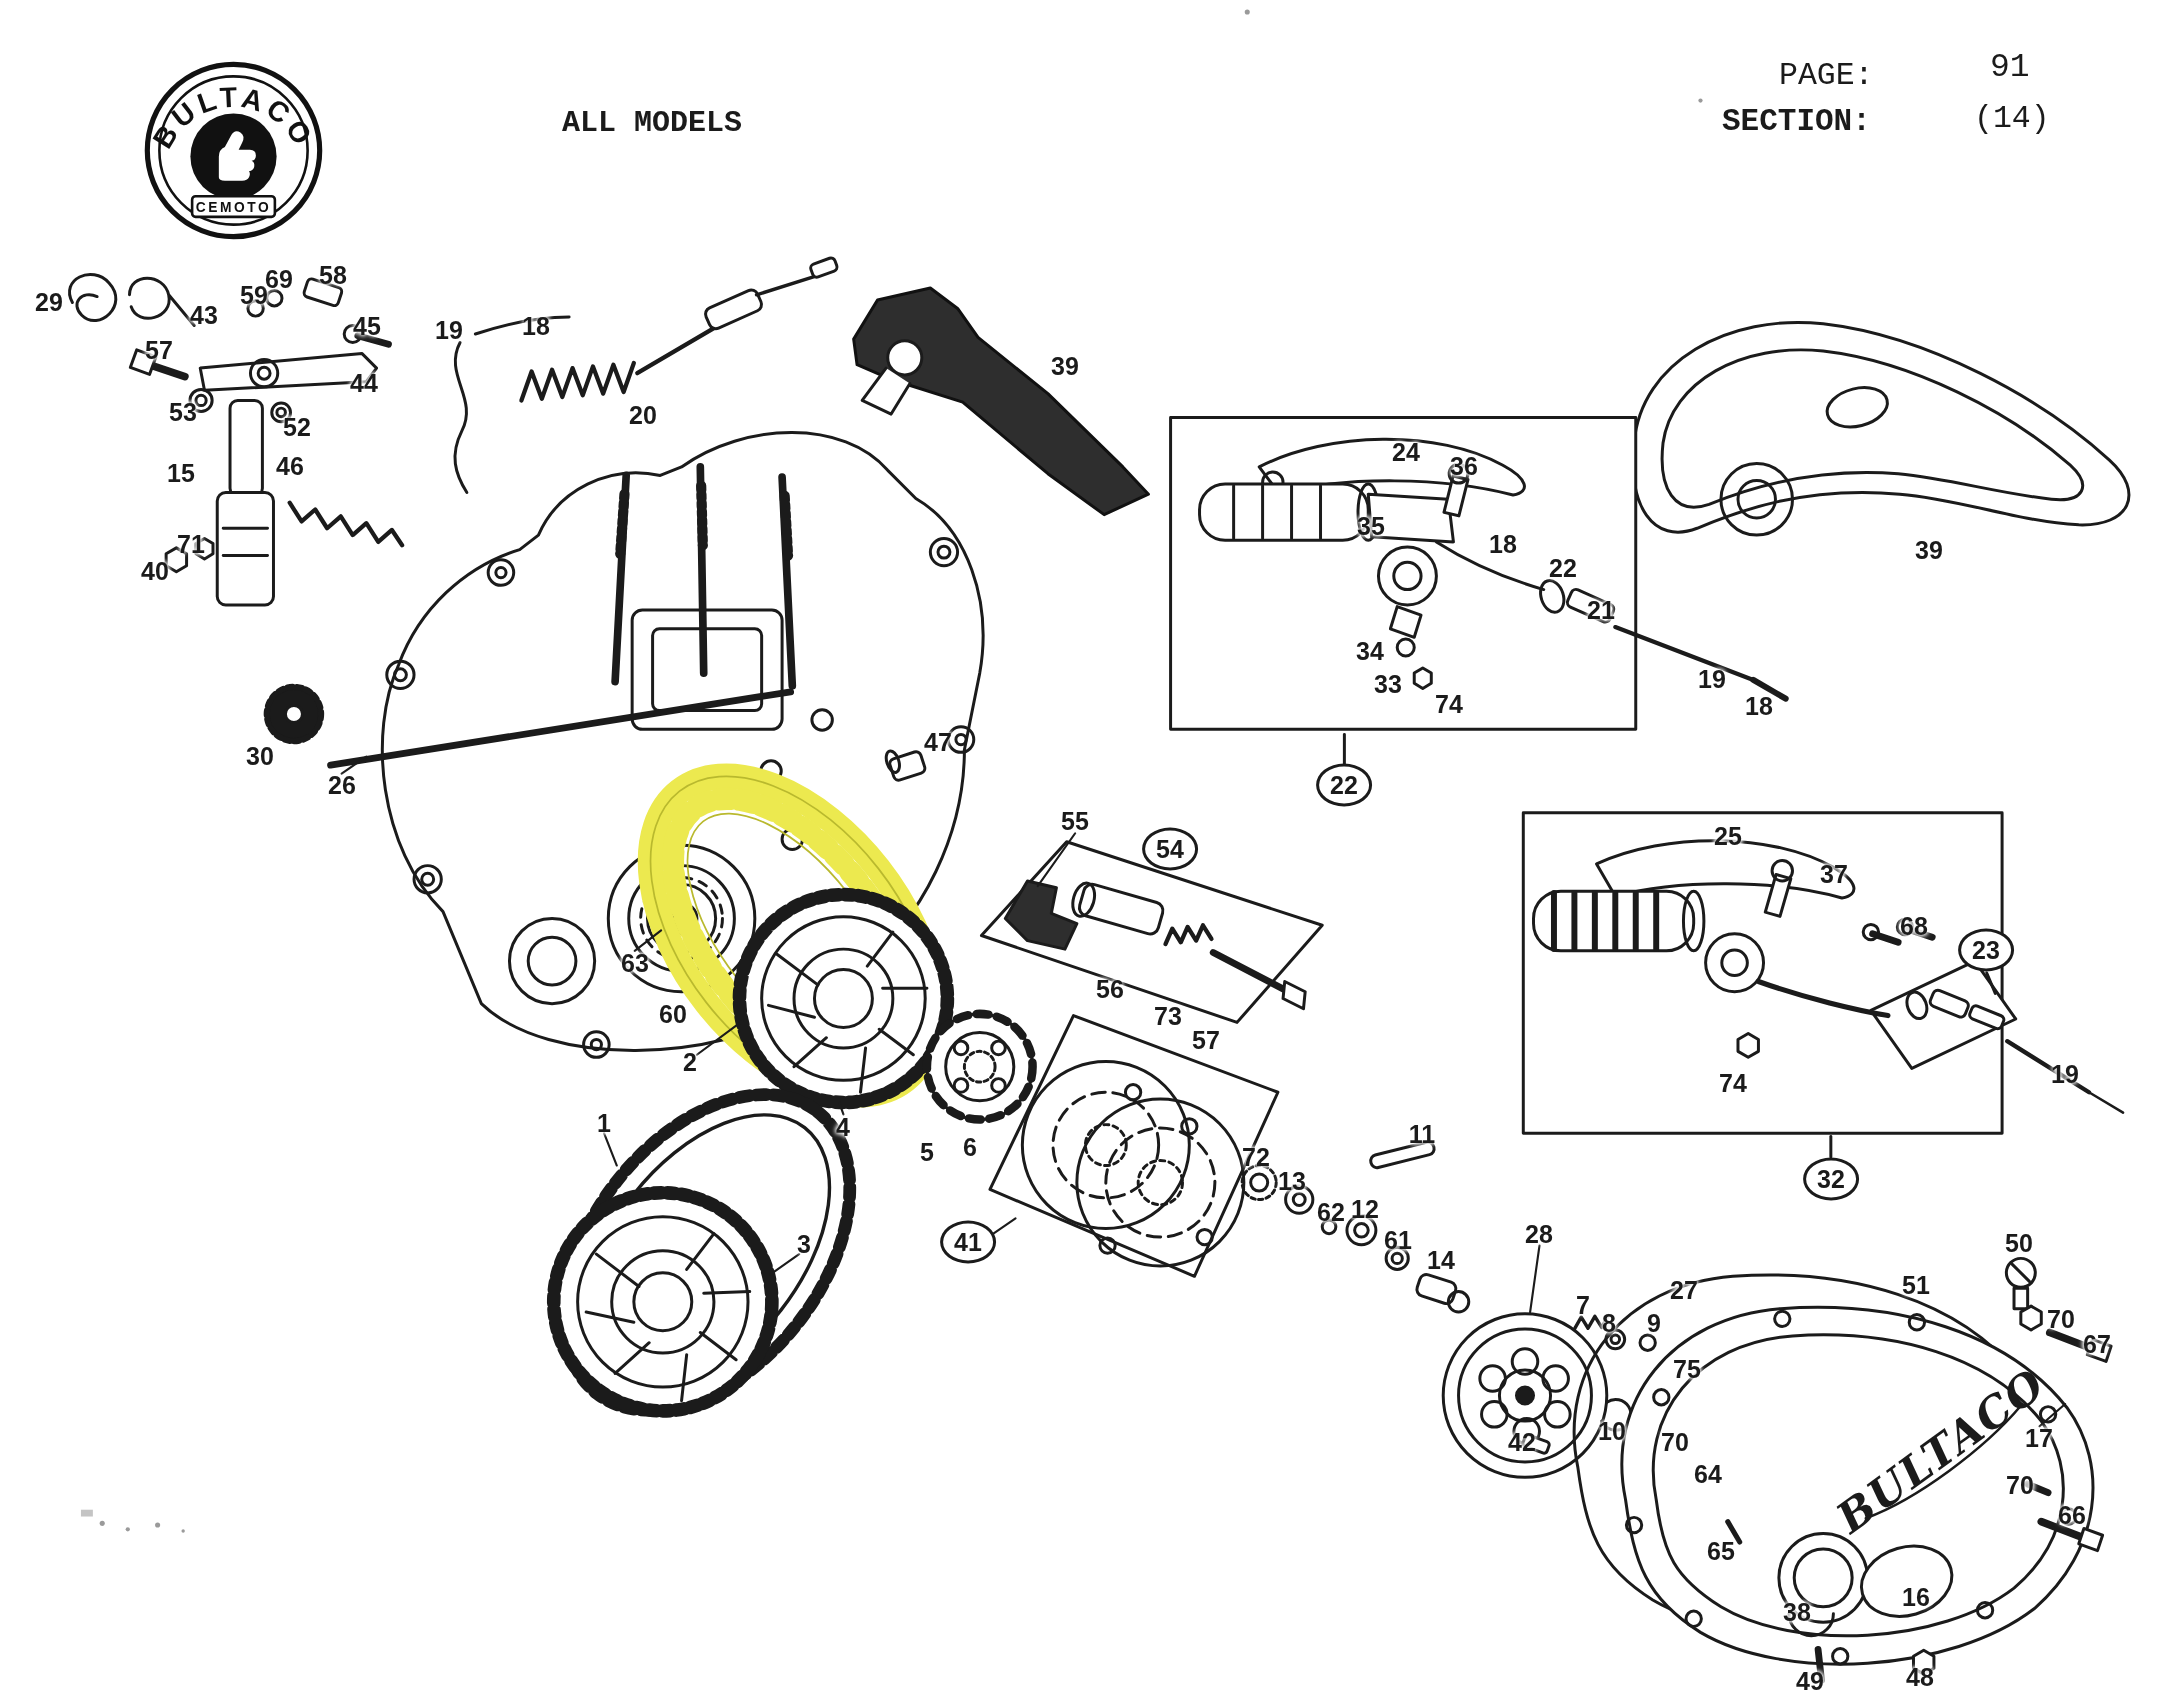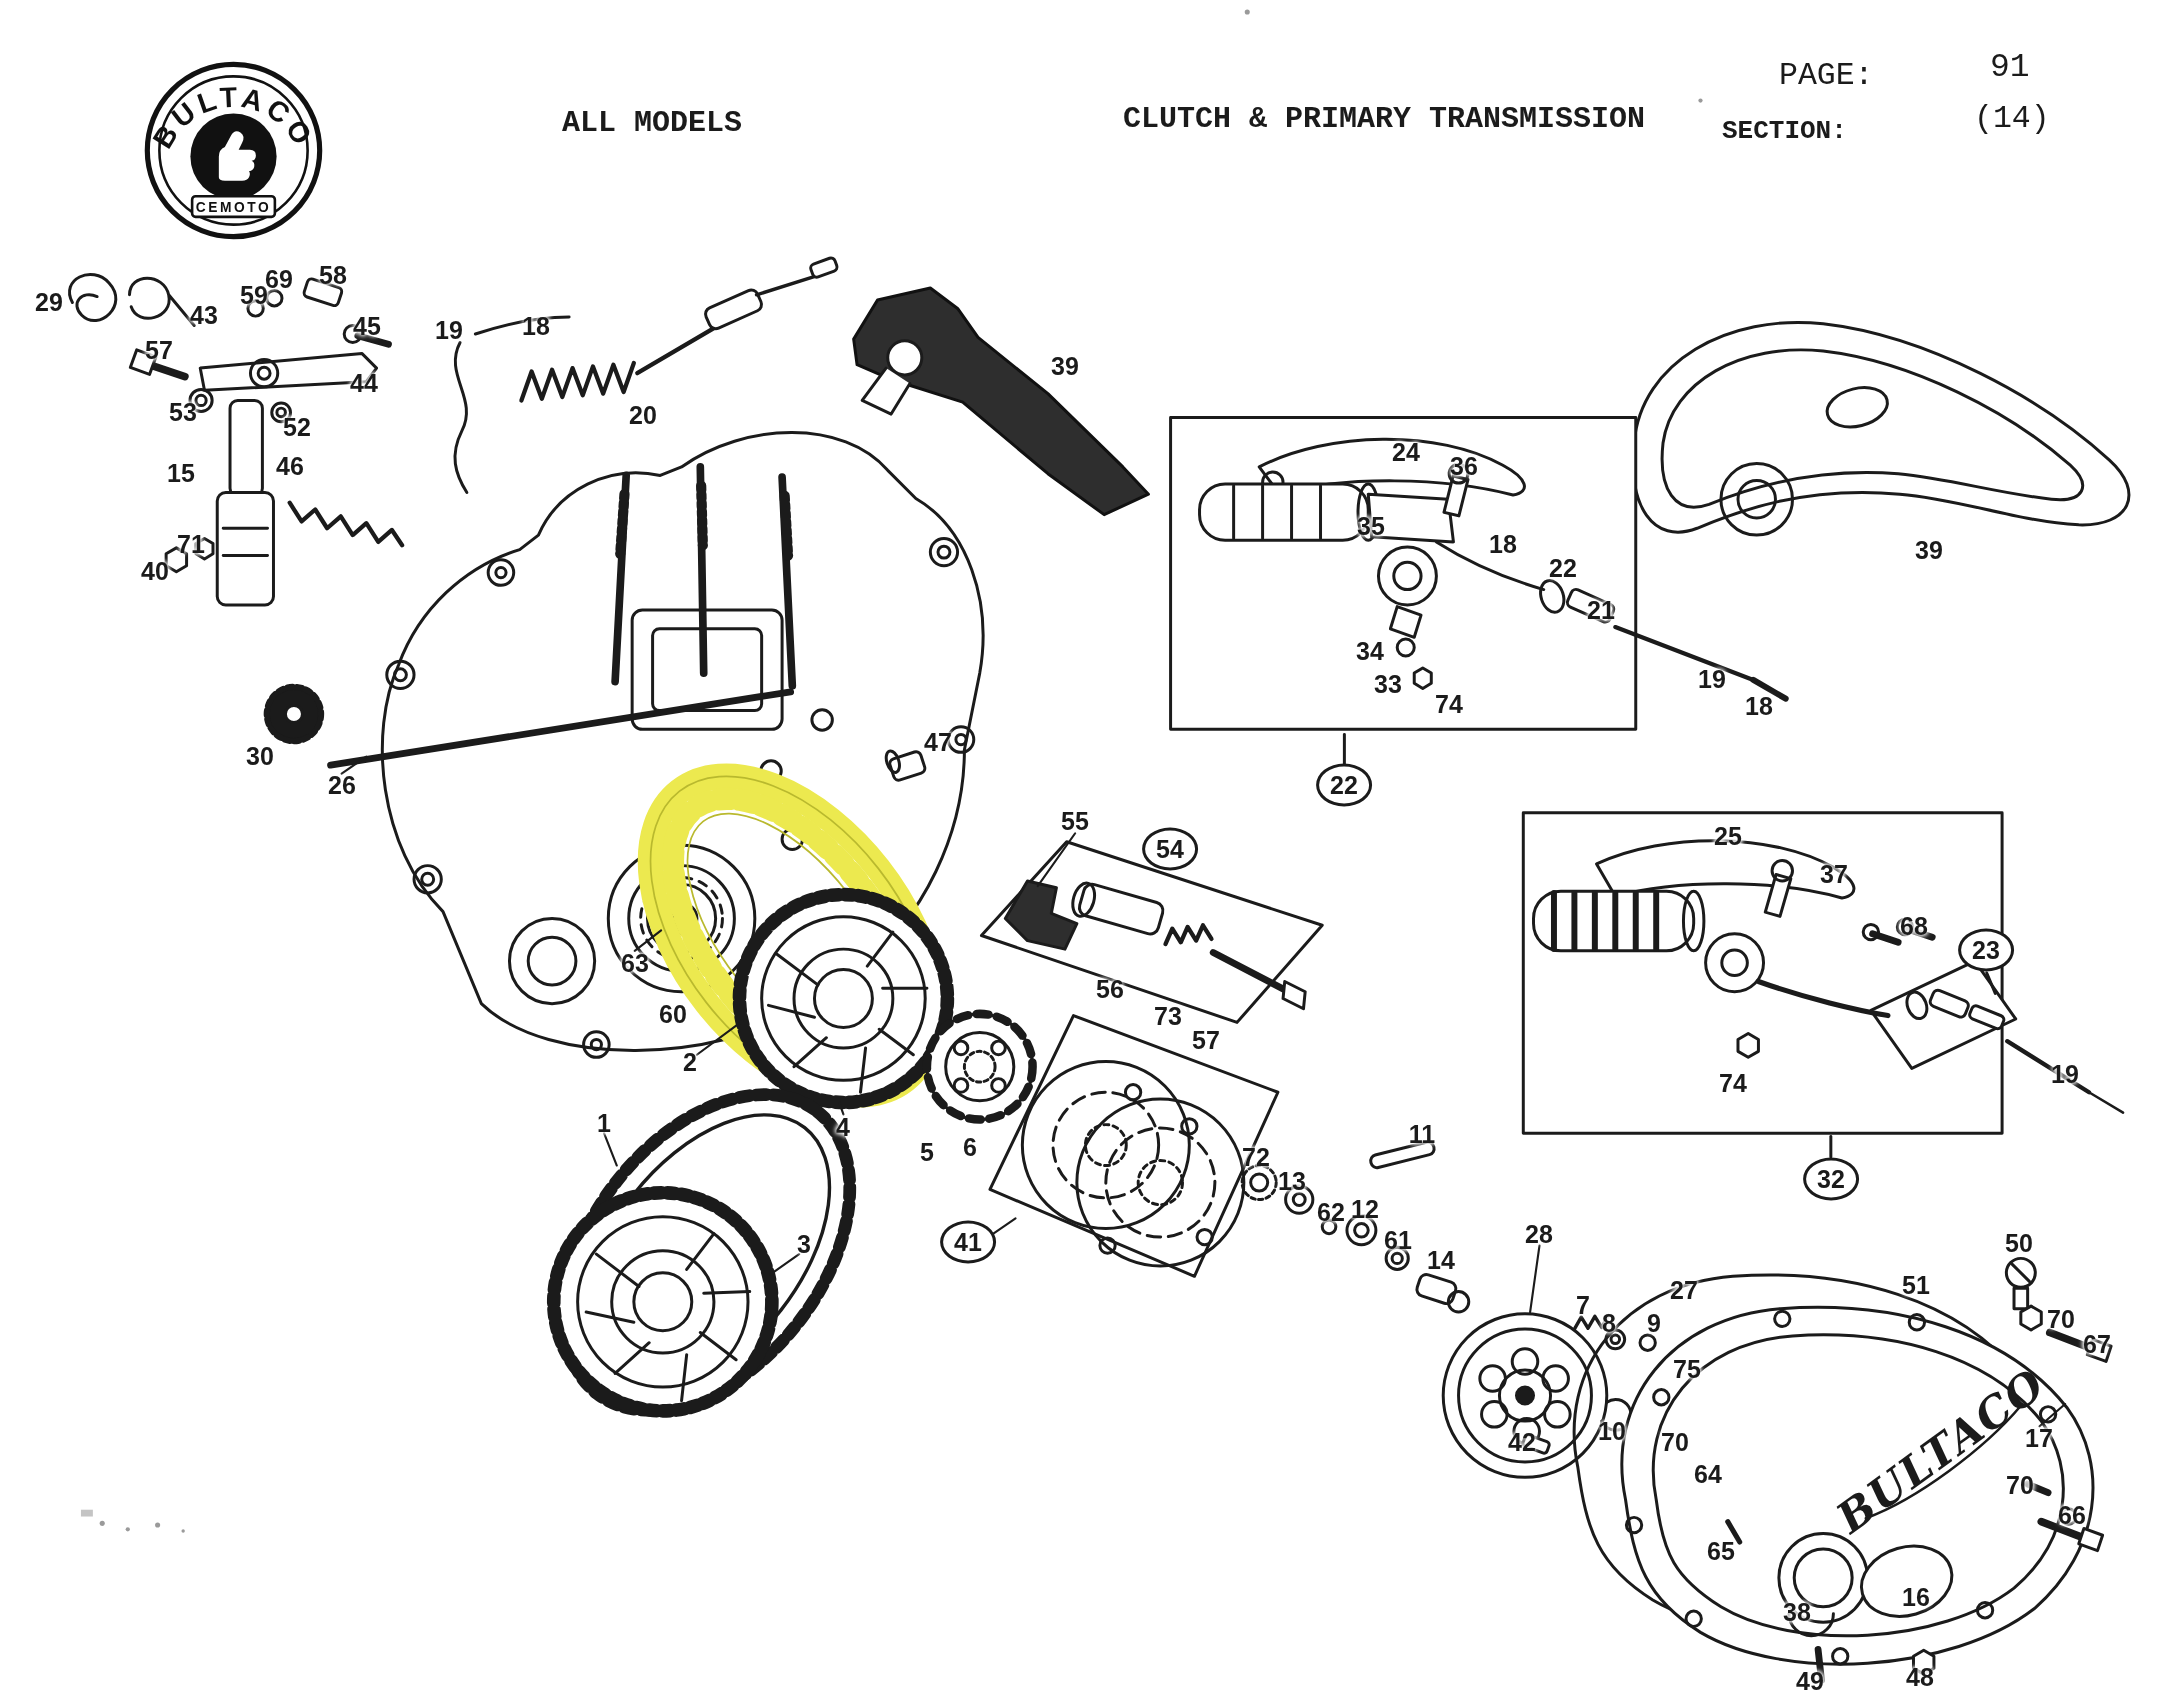"CLUTCH & PRIMARY TRANSMISSION" div.hdr { html: <div>CLUTCH &amp; PRIMARY TRANSMISSION</div> -> none }
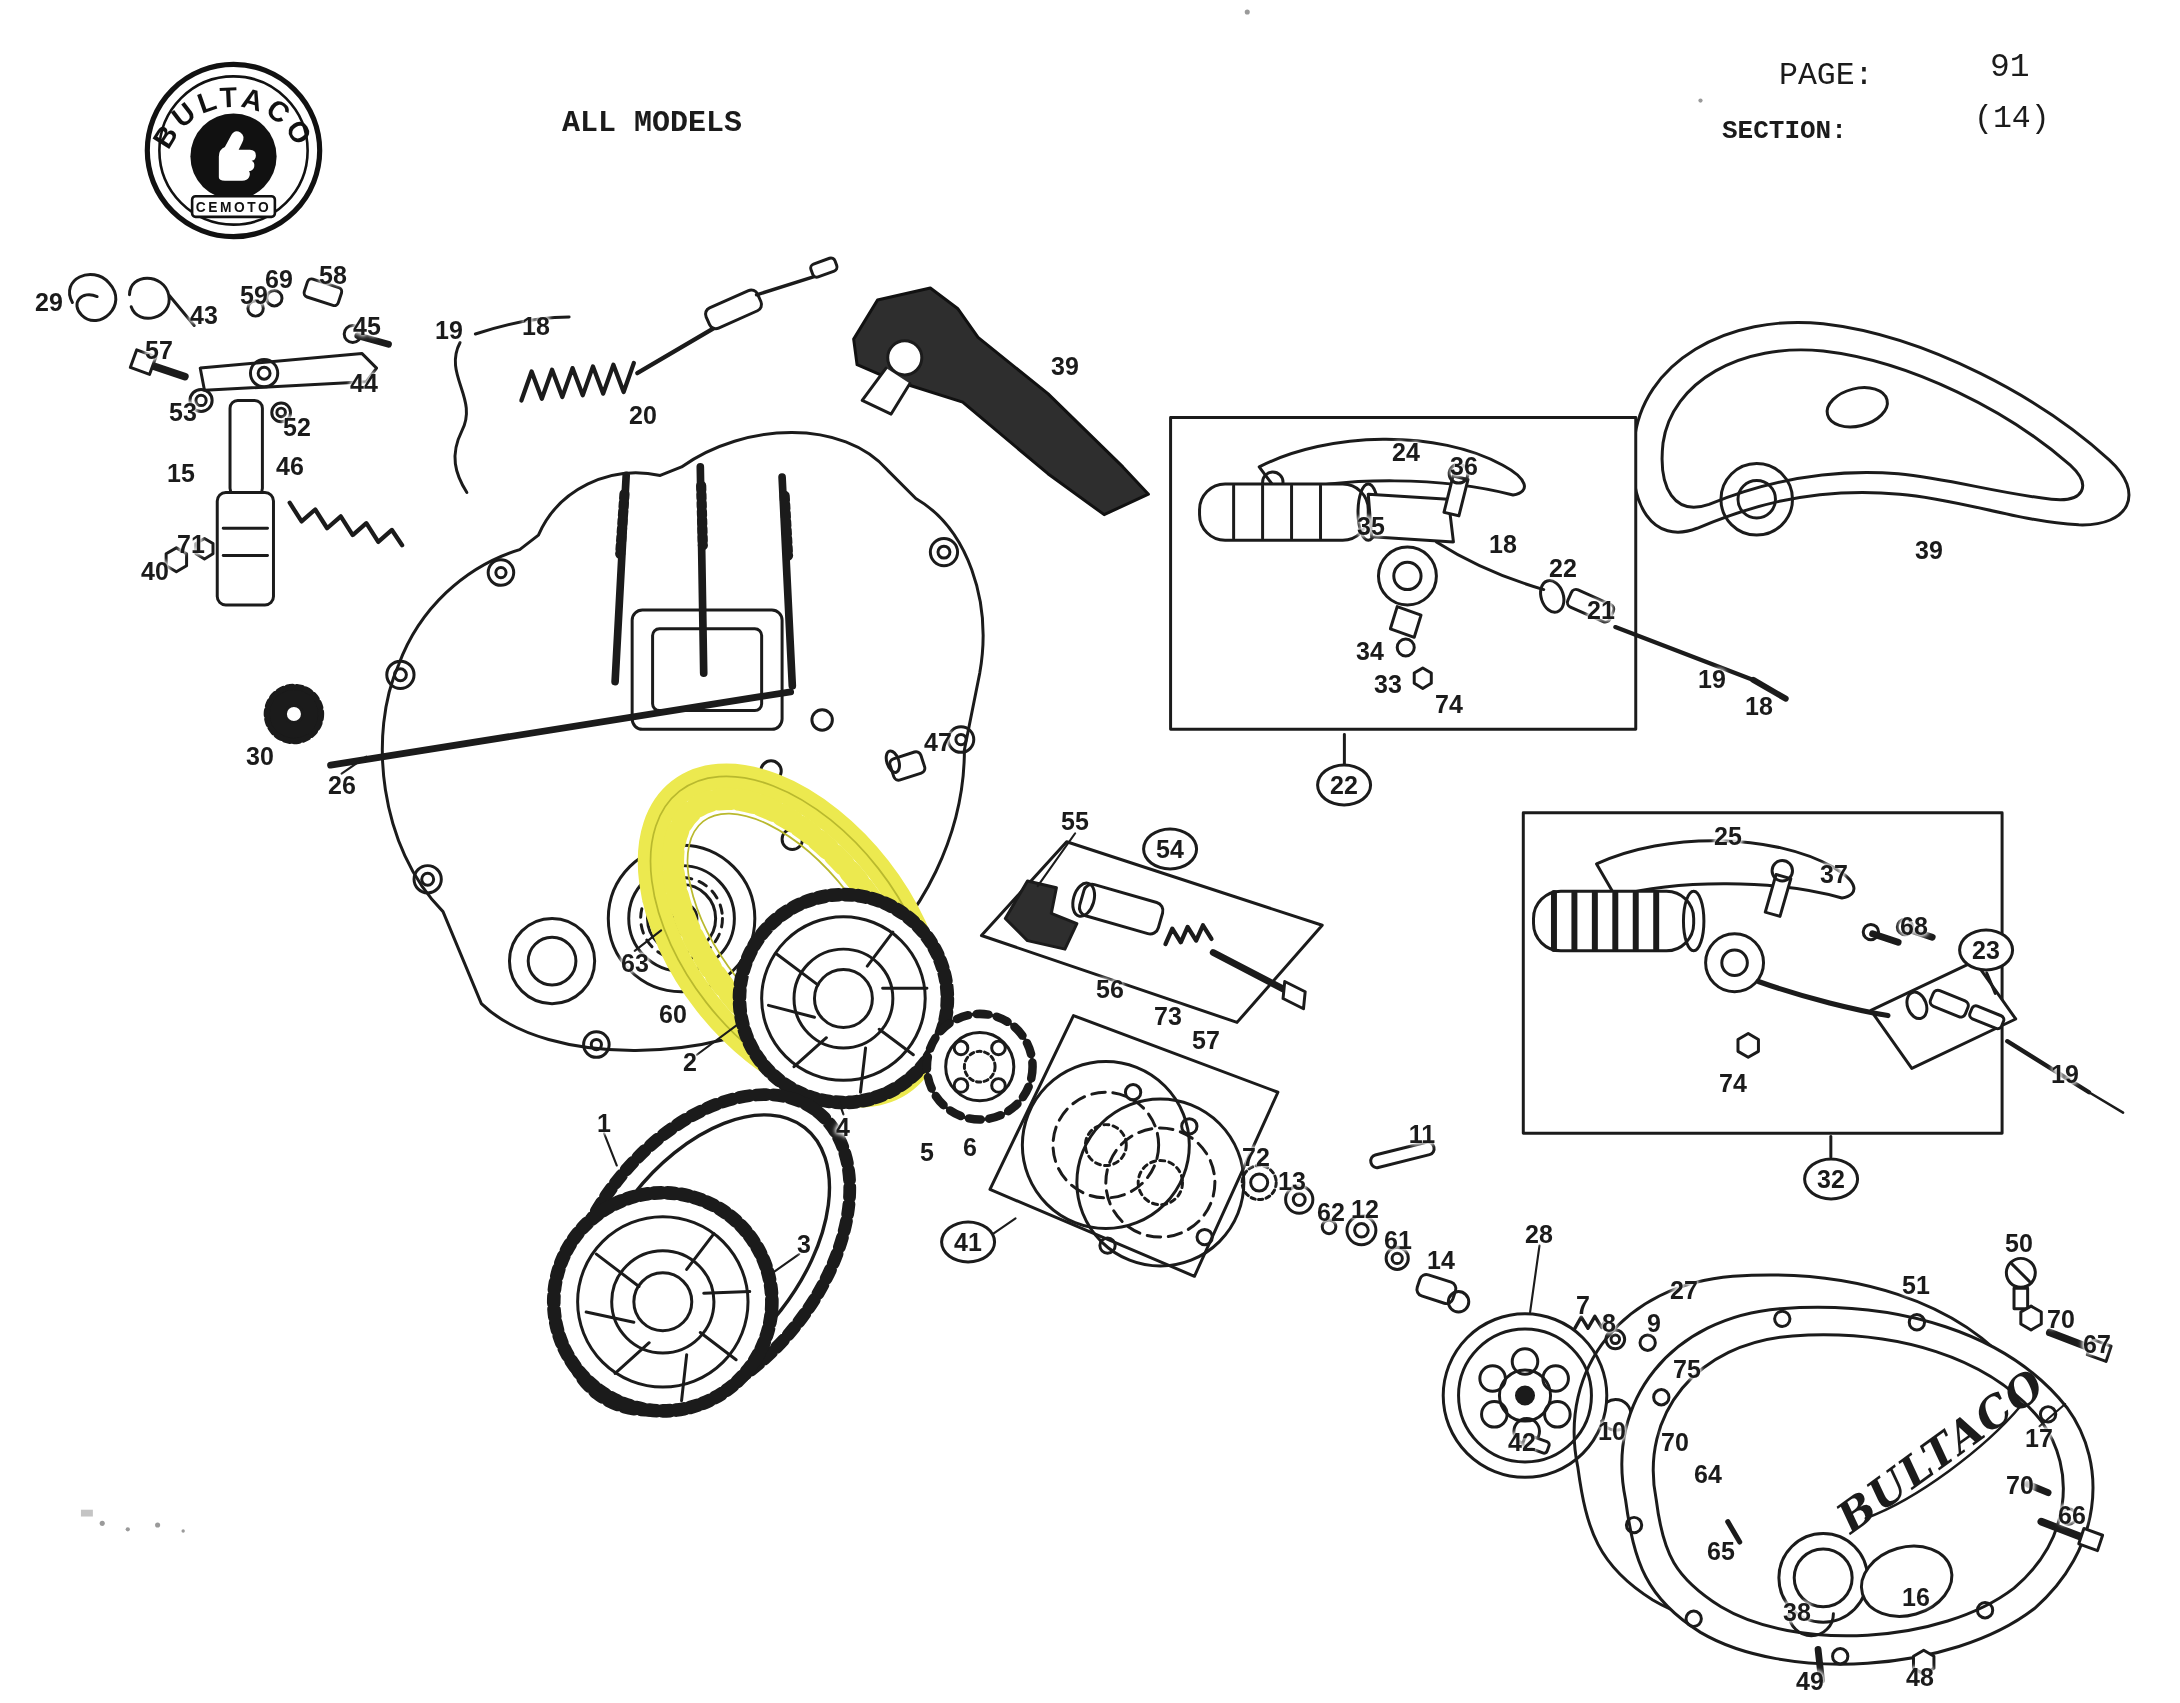"SECTION:" .section-label { font-size: 26px -> 31px; margin-top: 12px -> none }
